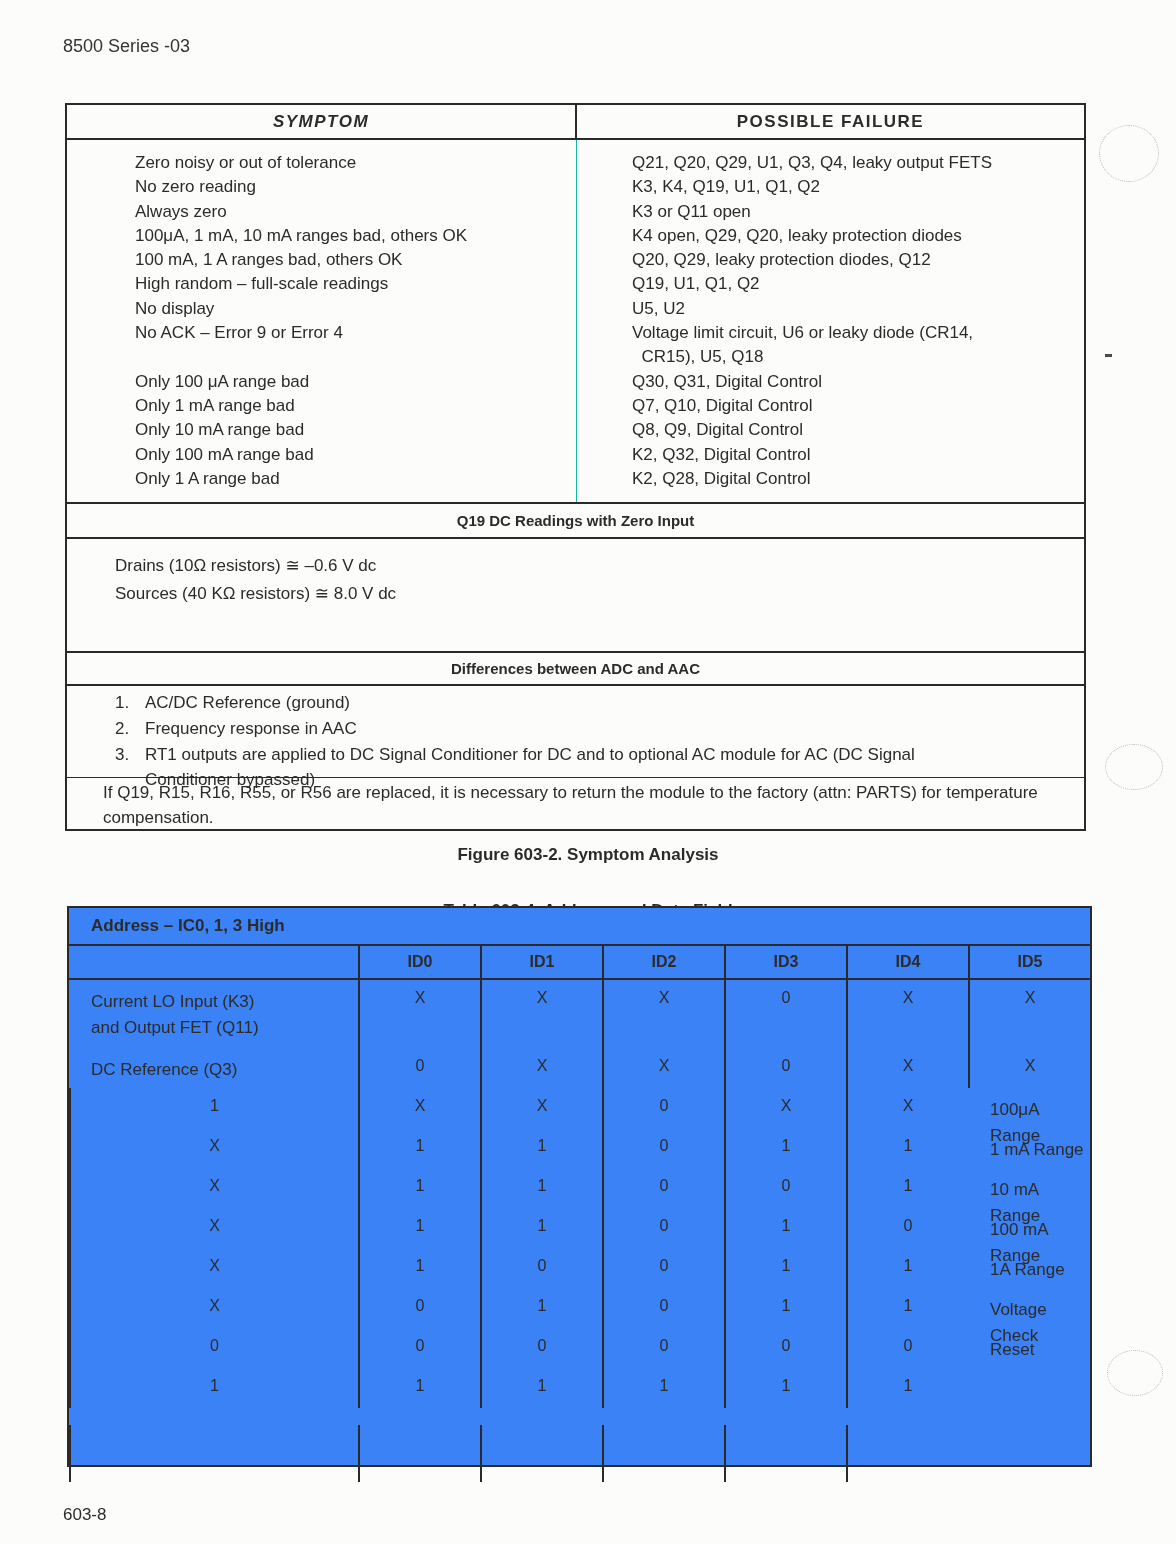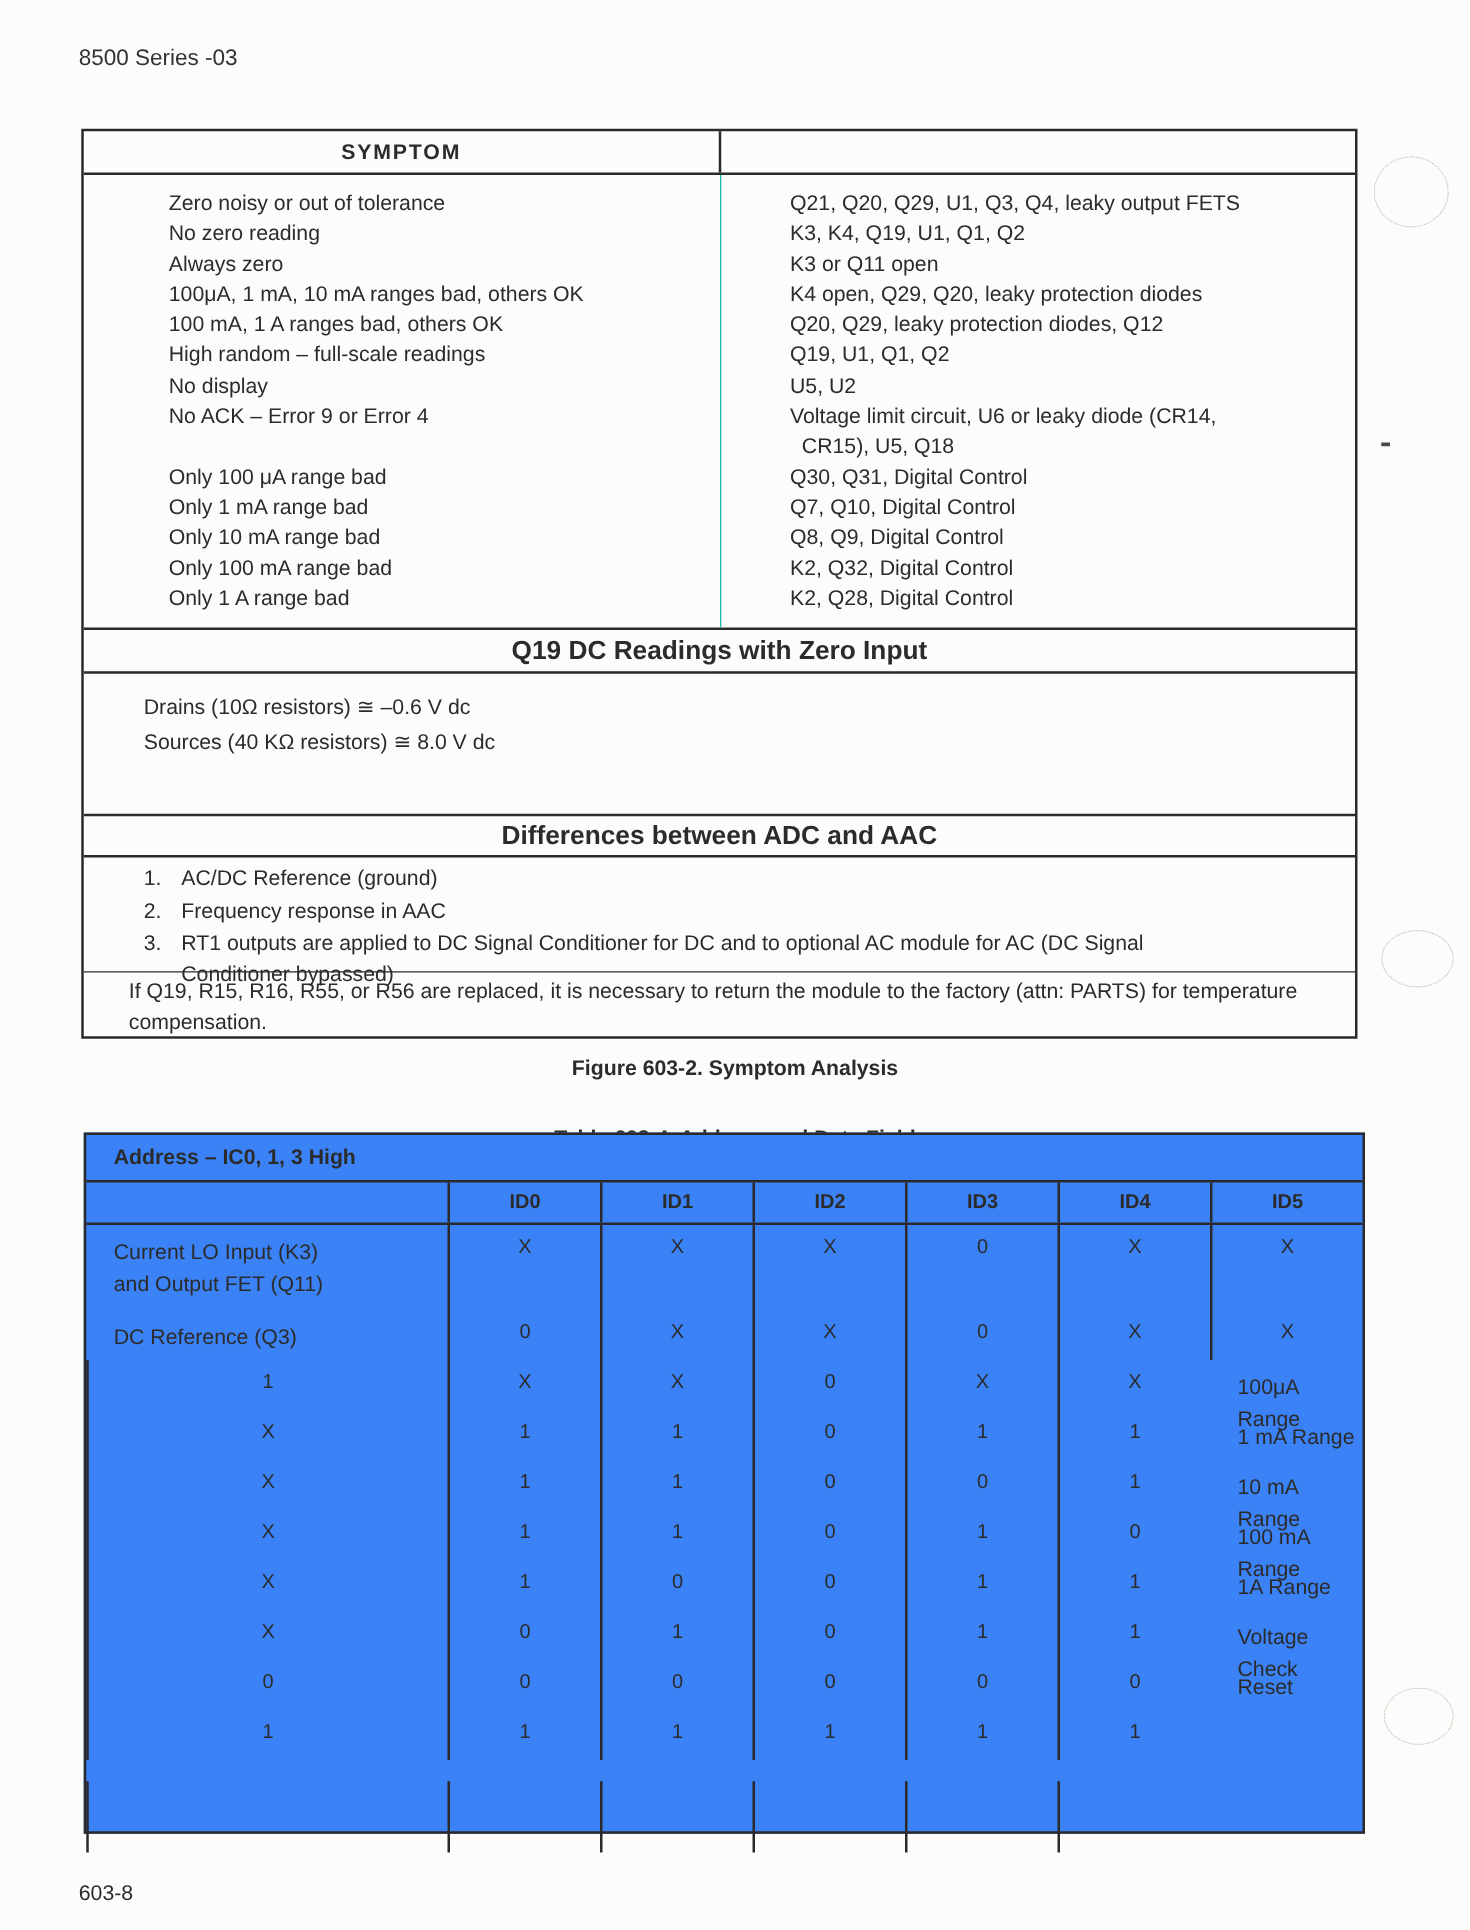"SYMPTOM" .f-head-left { font-style: none -> italic }
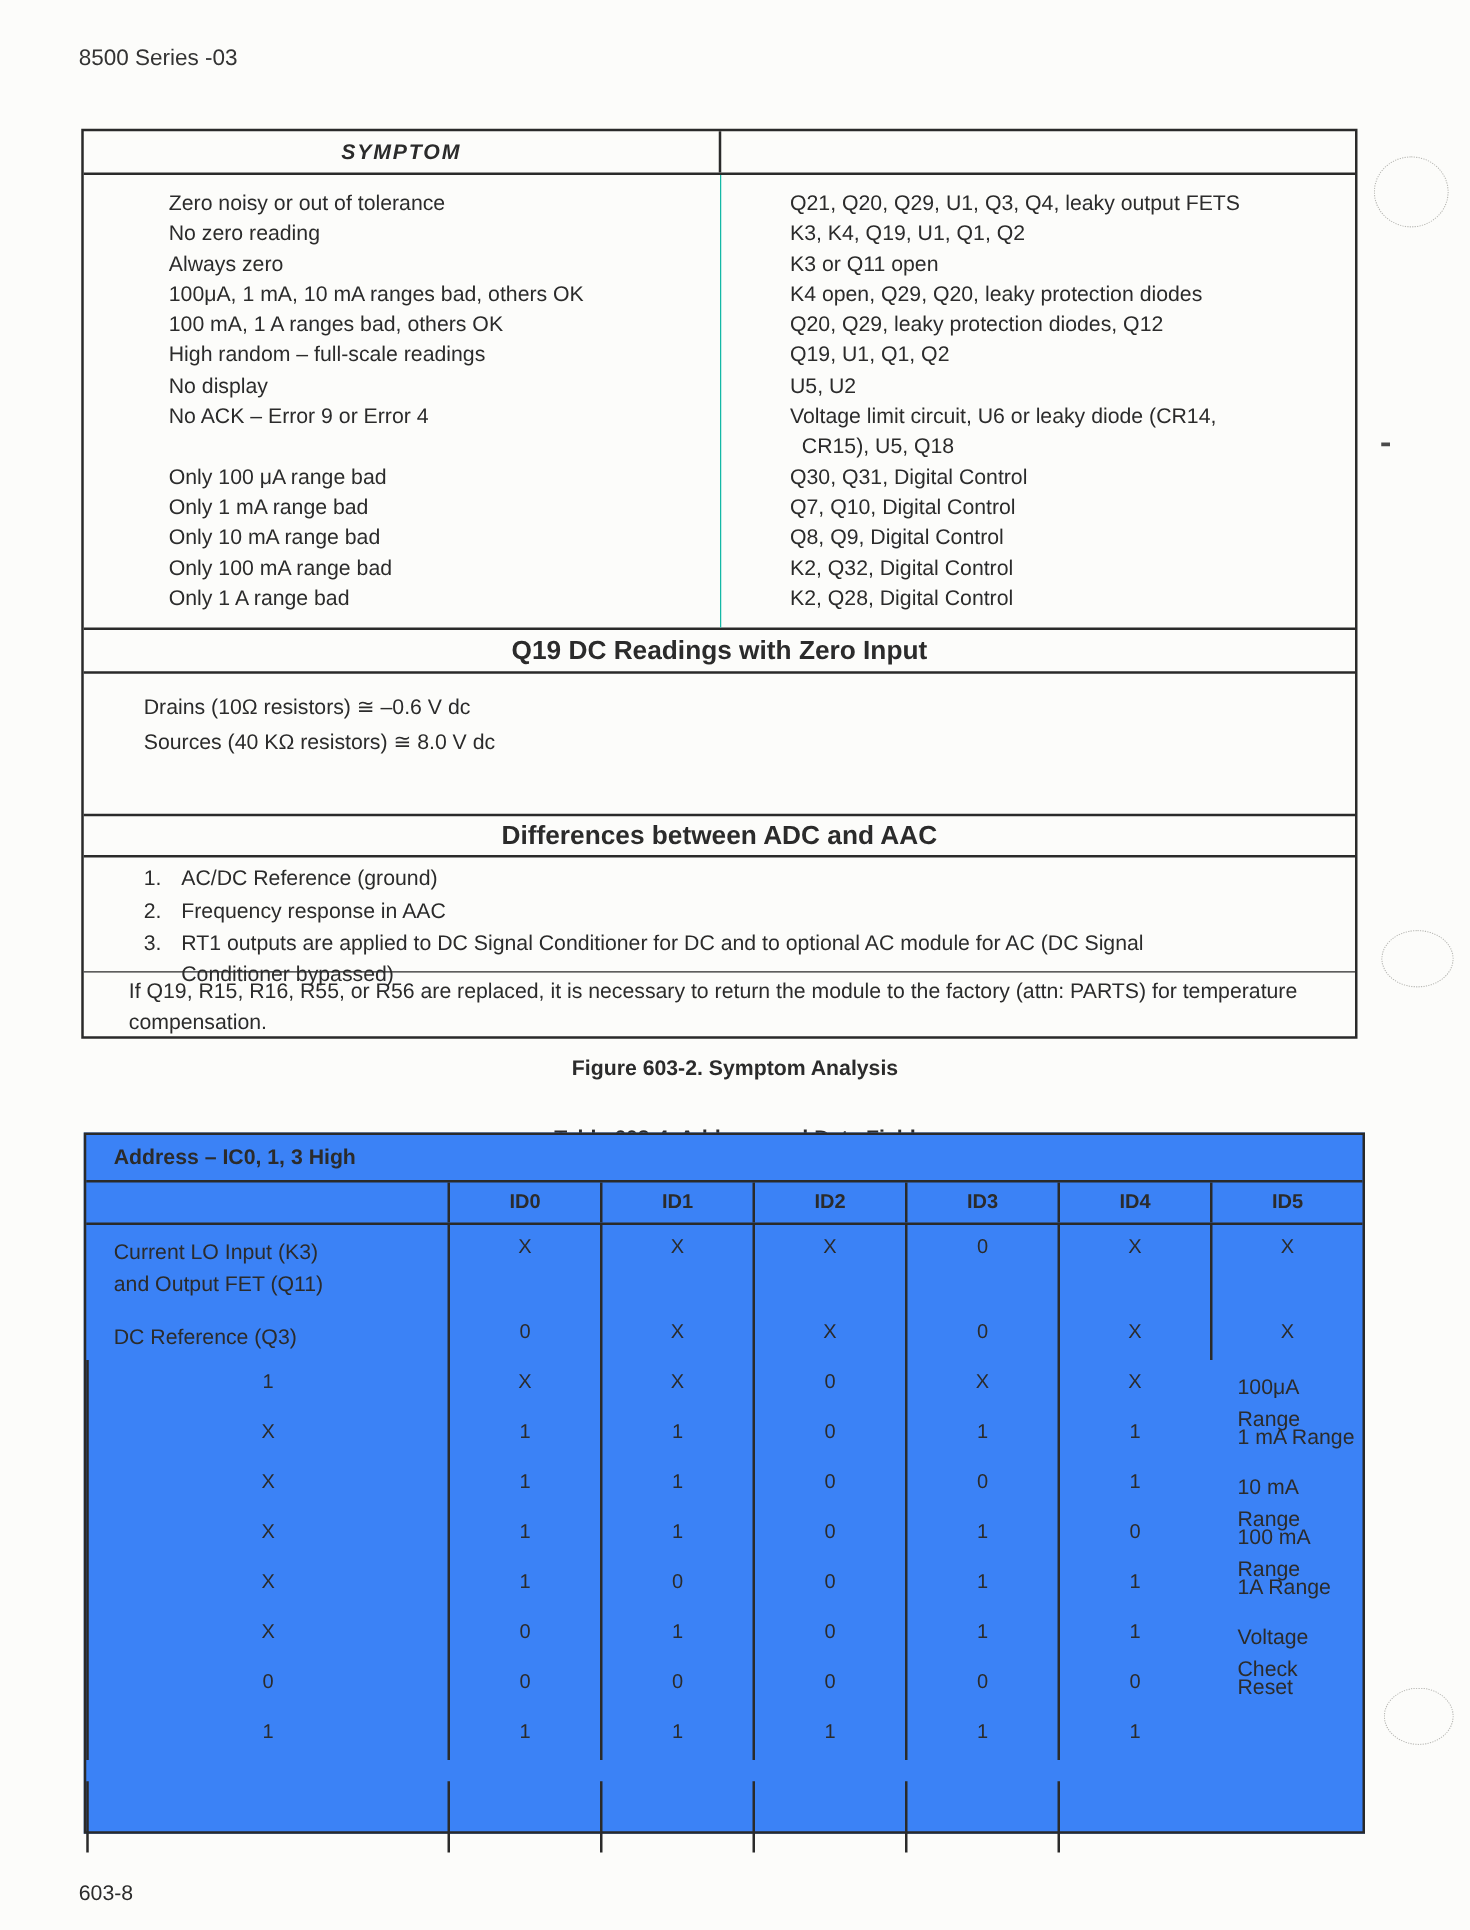"POSSIBLE FAILURE" div.f-head-right { html: none -> <div>POSSIBLE FAILURE</div> }
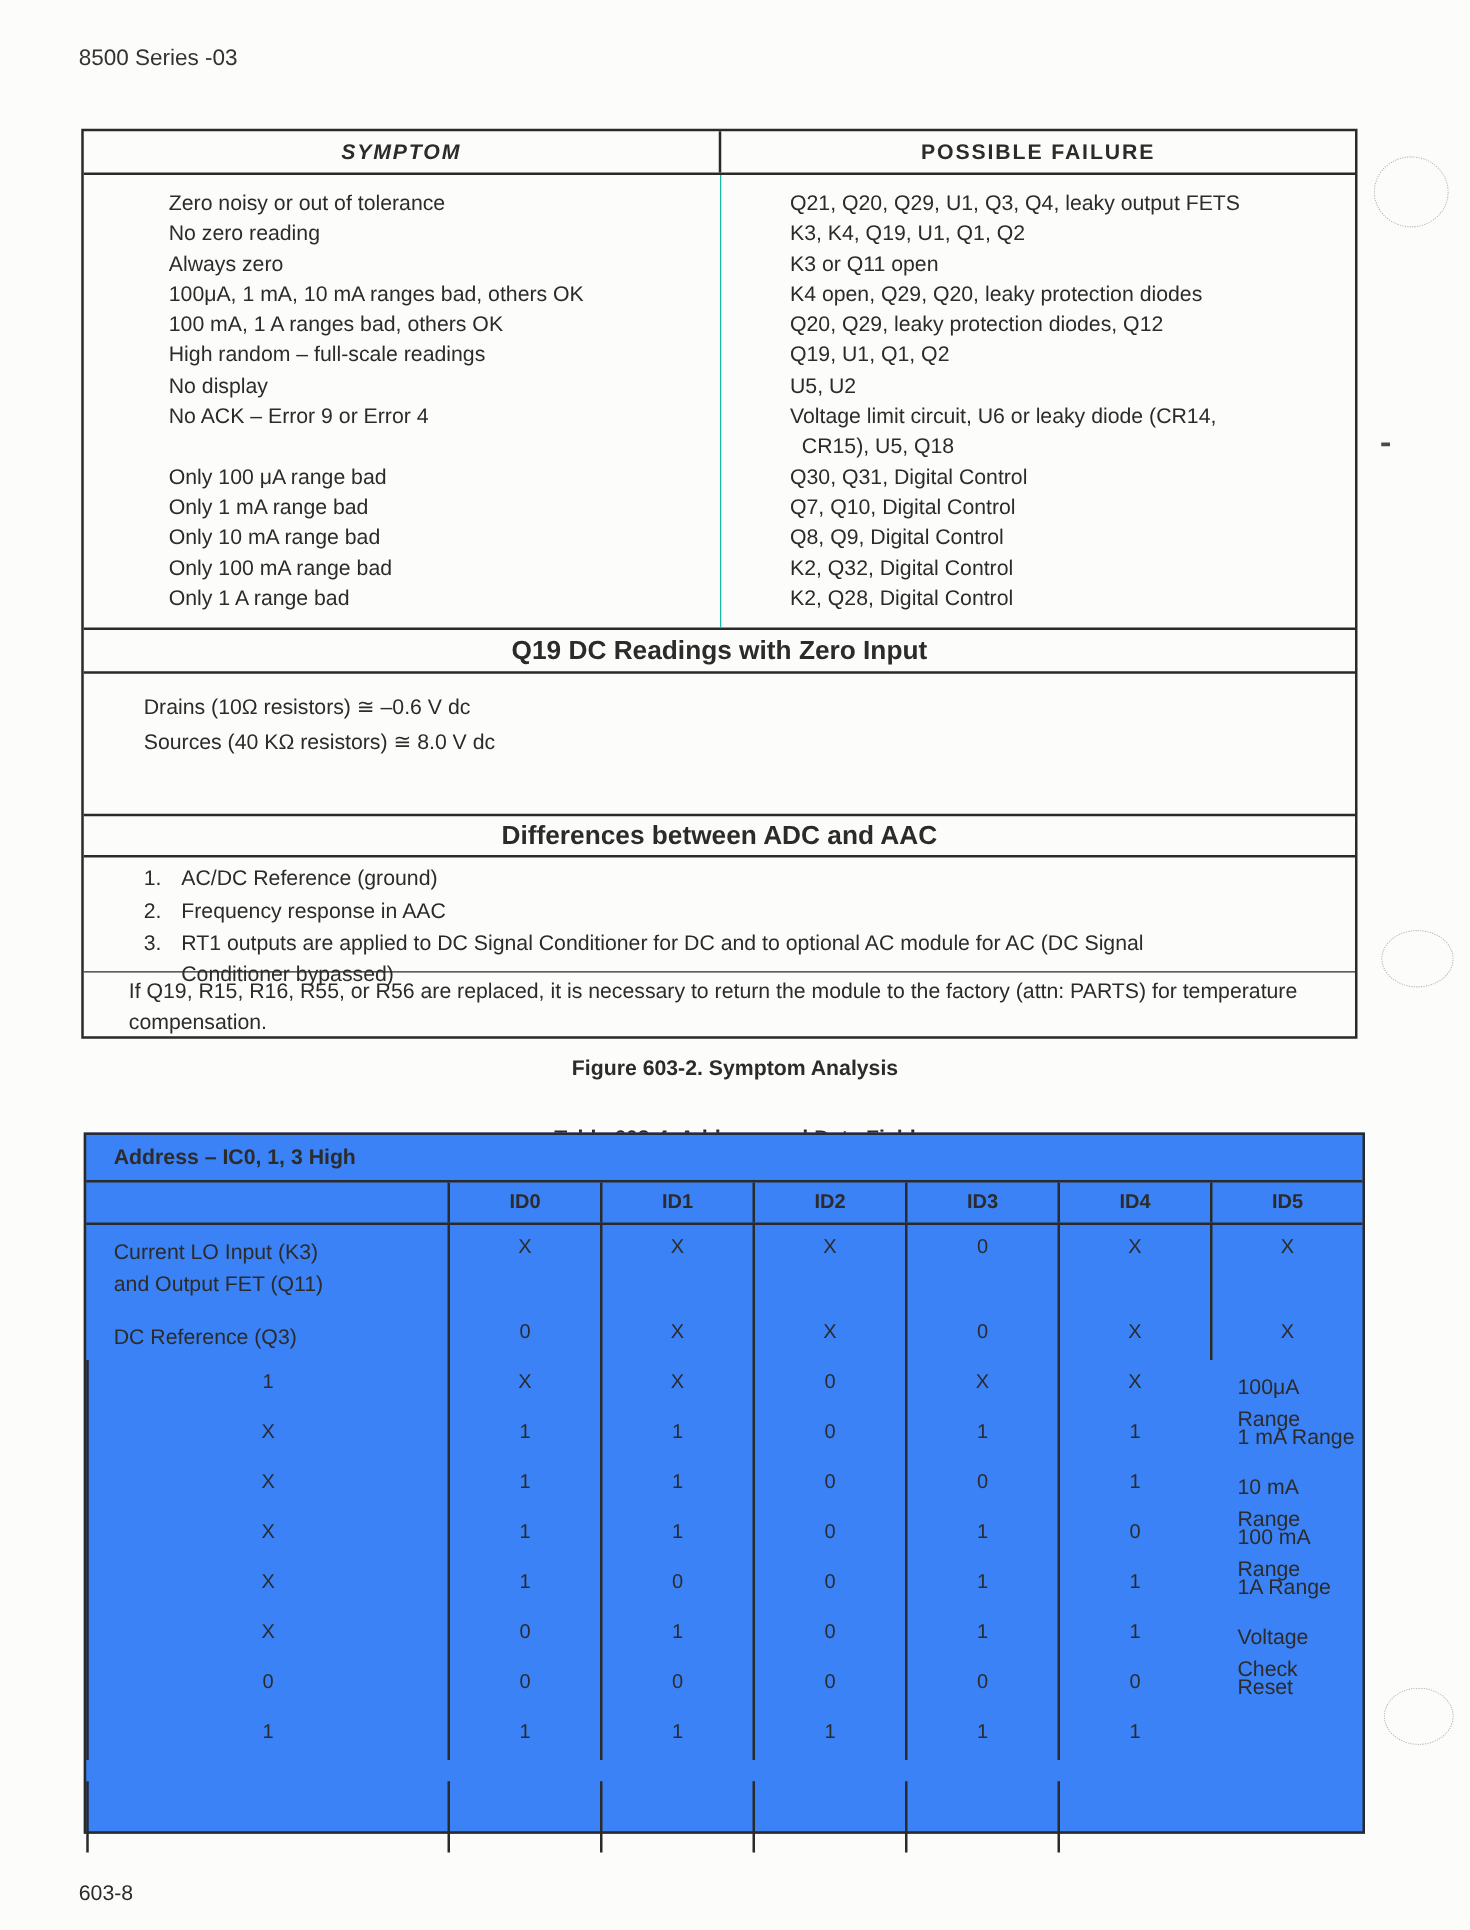"Q19 DC Readings with Zero" .f-sechead { font-size: 21px -> 15px }
